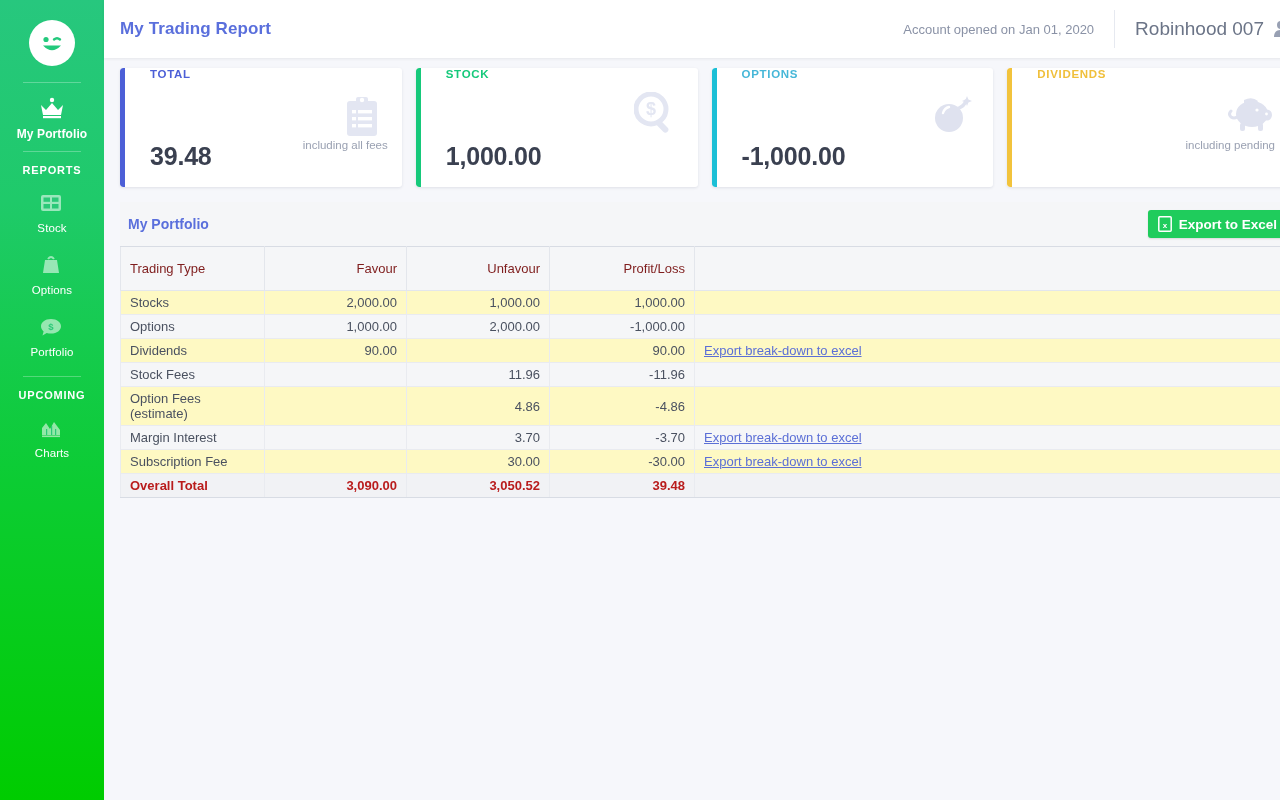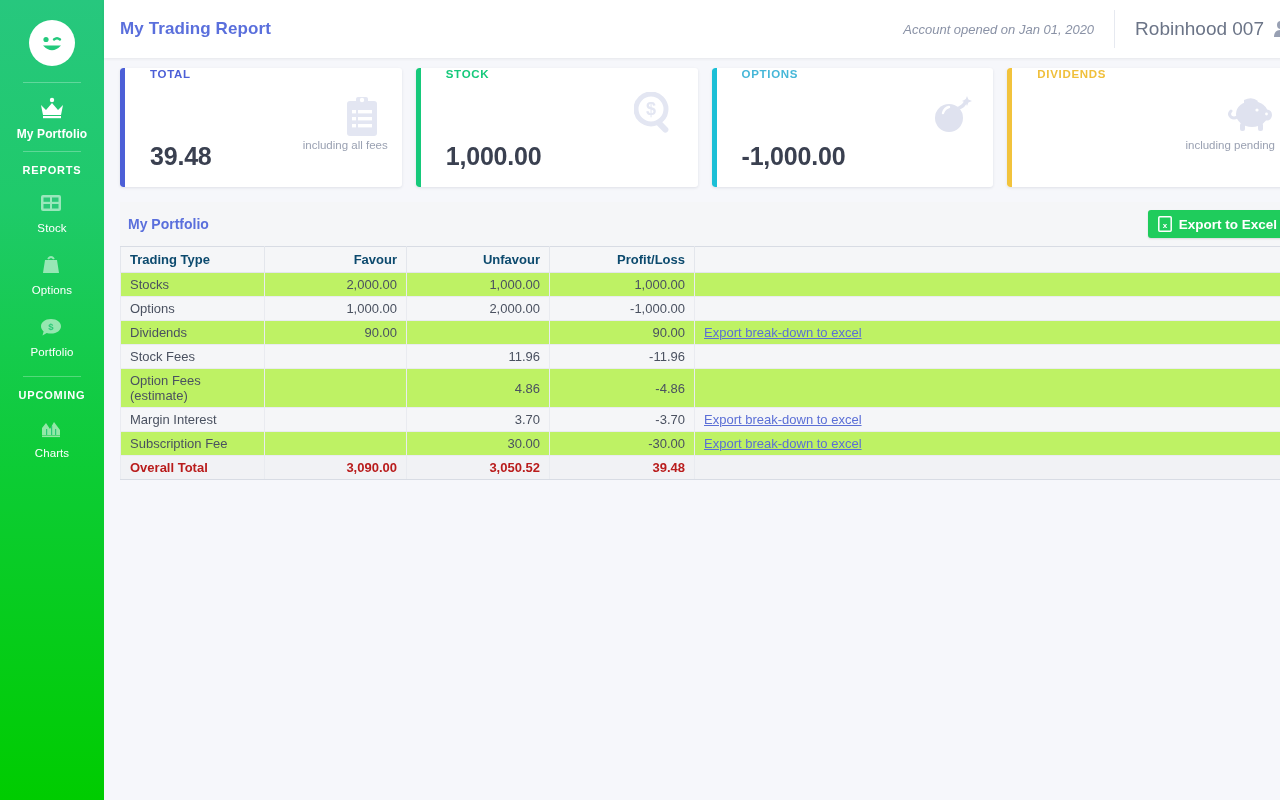"Account opened on Jan 01," .acct-text { font-style: italic -> none }
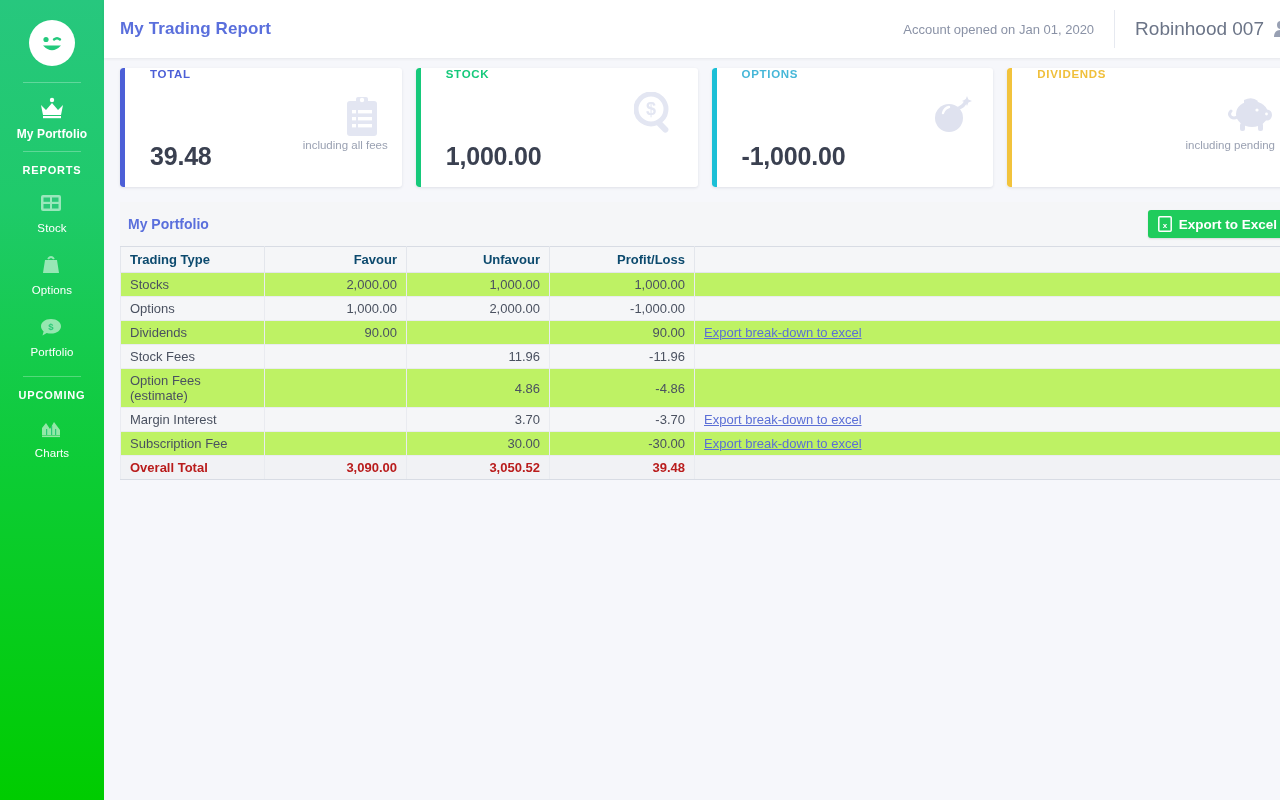"Trading Type" table.report th { color: #0c4a6e -> #7f1d1d; font-weight: bold -> normal; padding: 5px 9px -> 14px 9px }
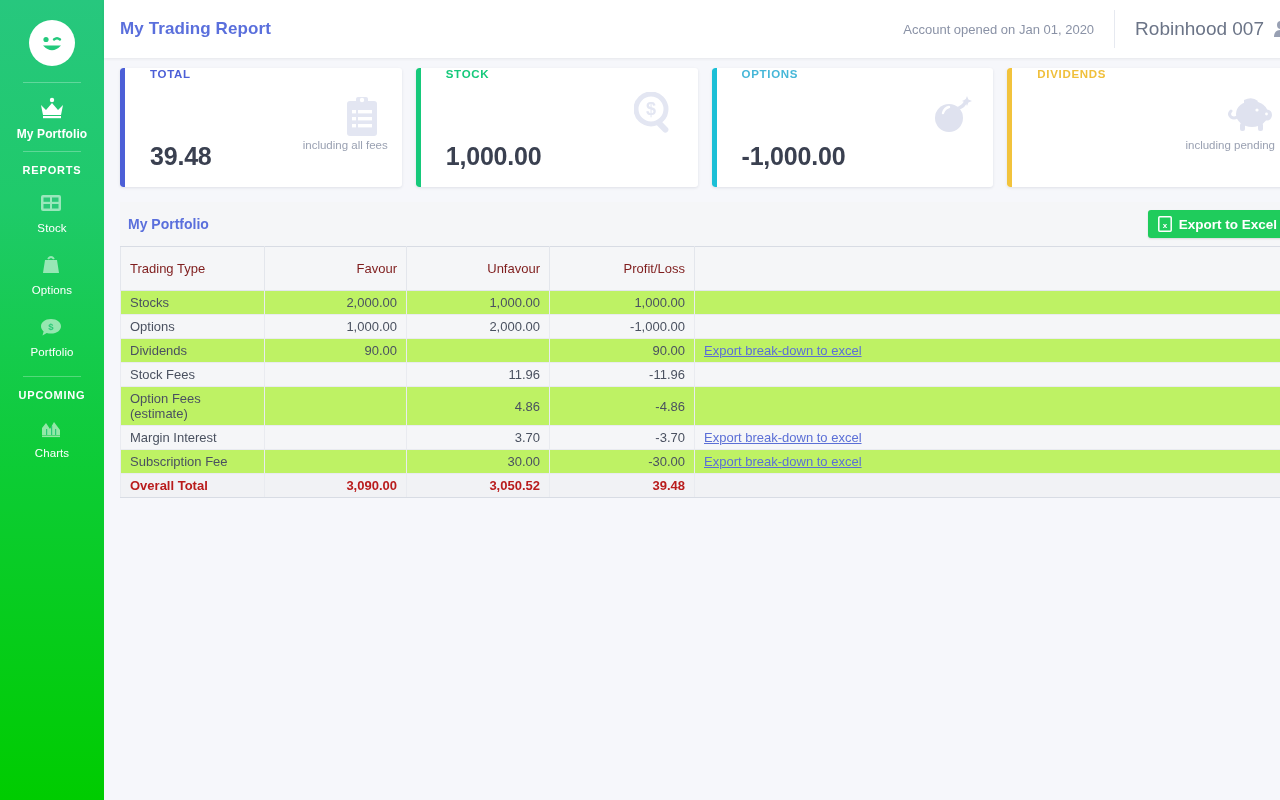"Stocks" table.report td { background: #bef264 -> #fef9c3 }
